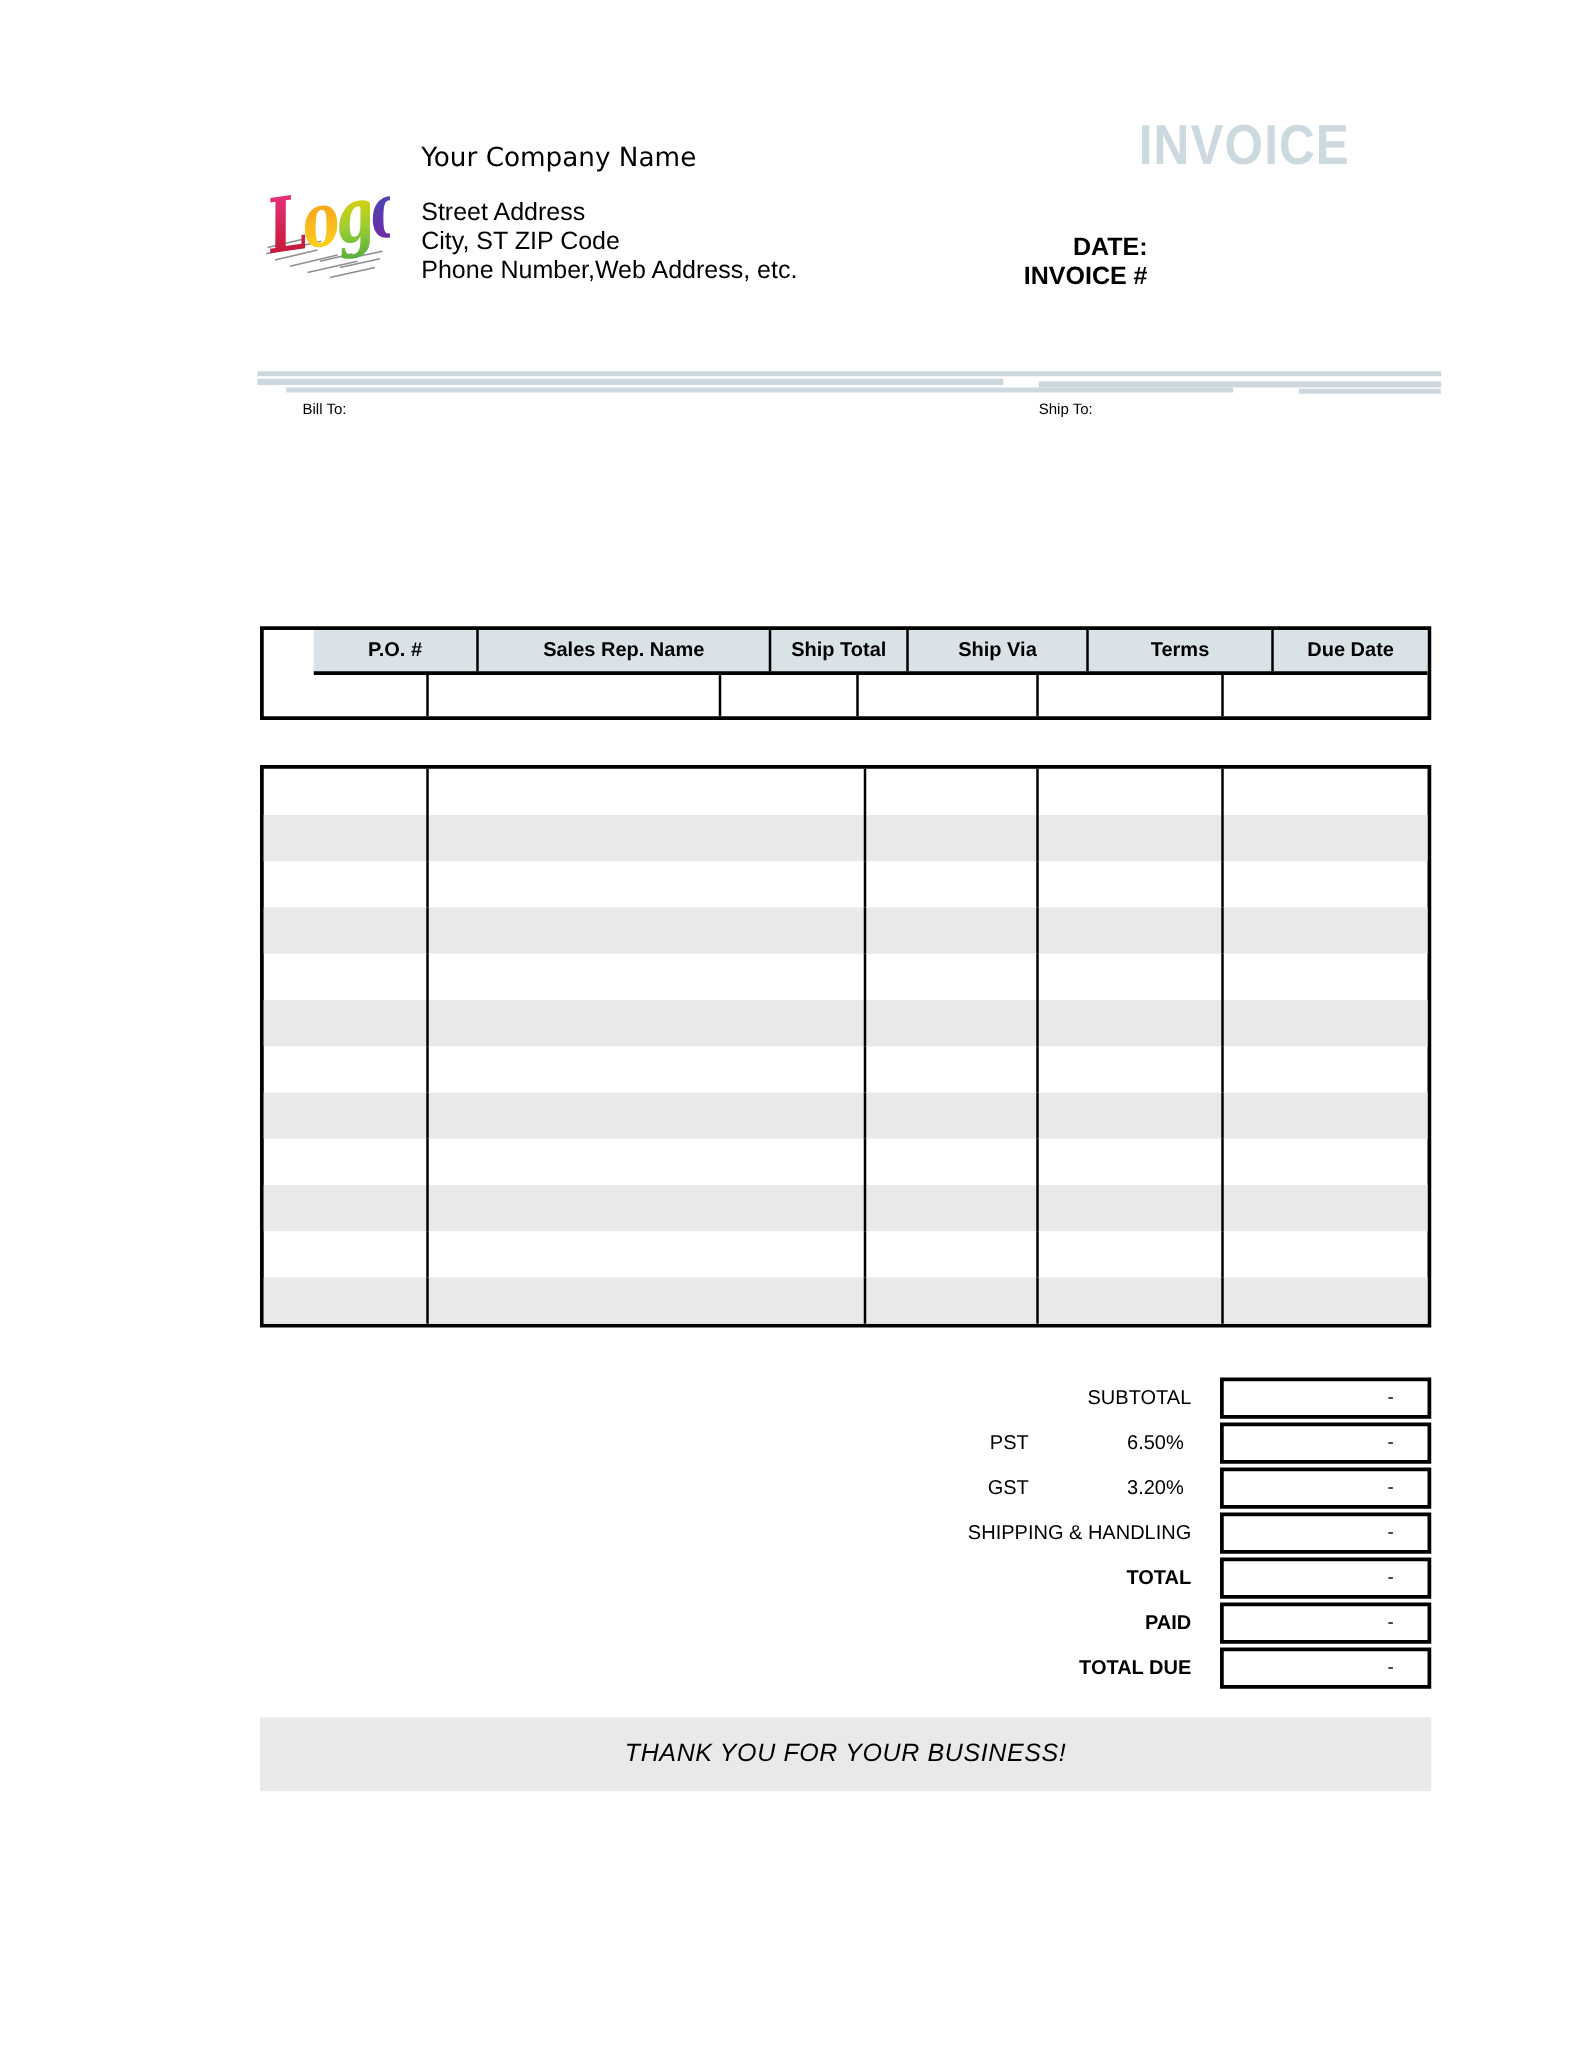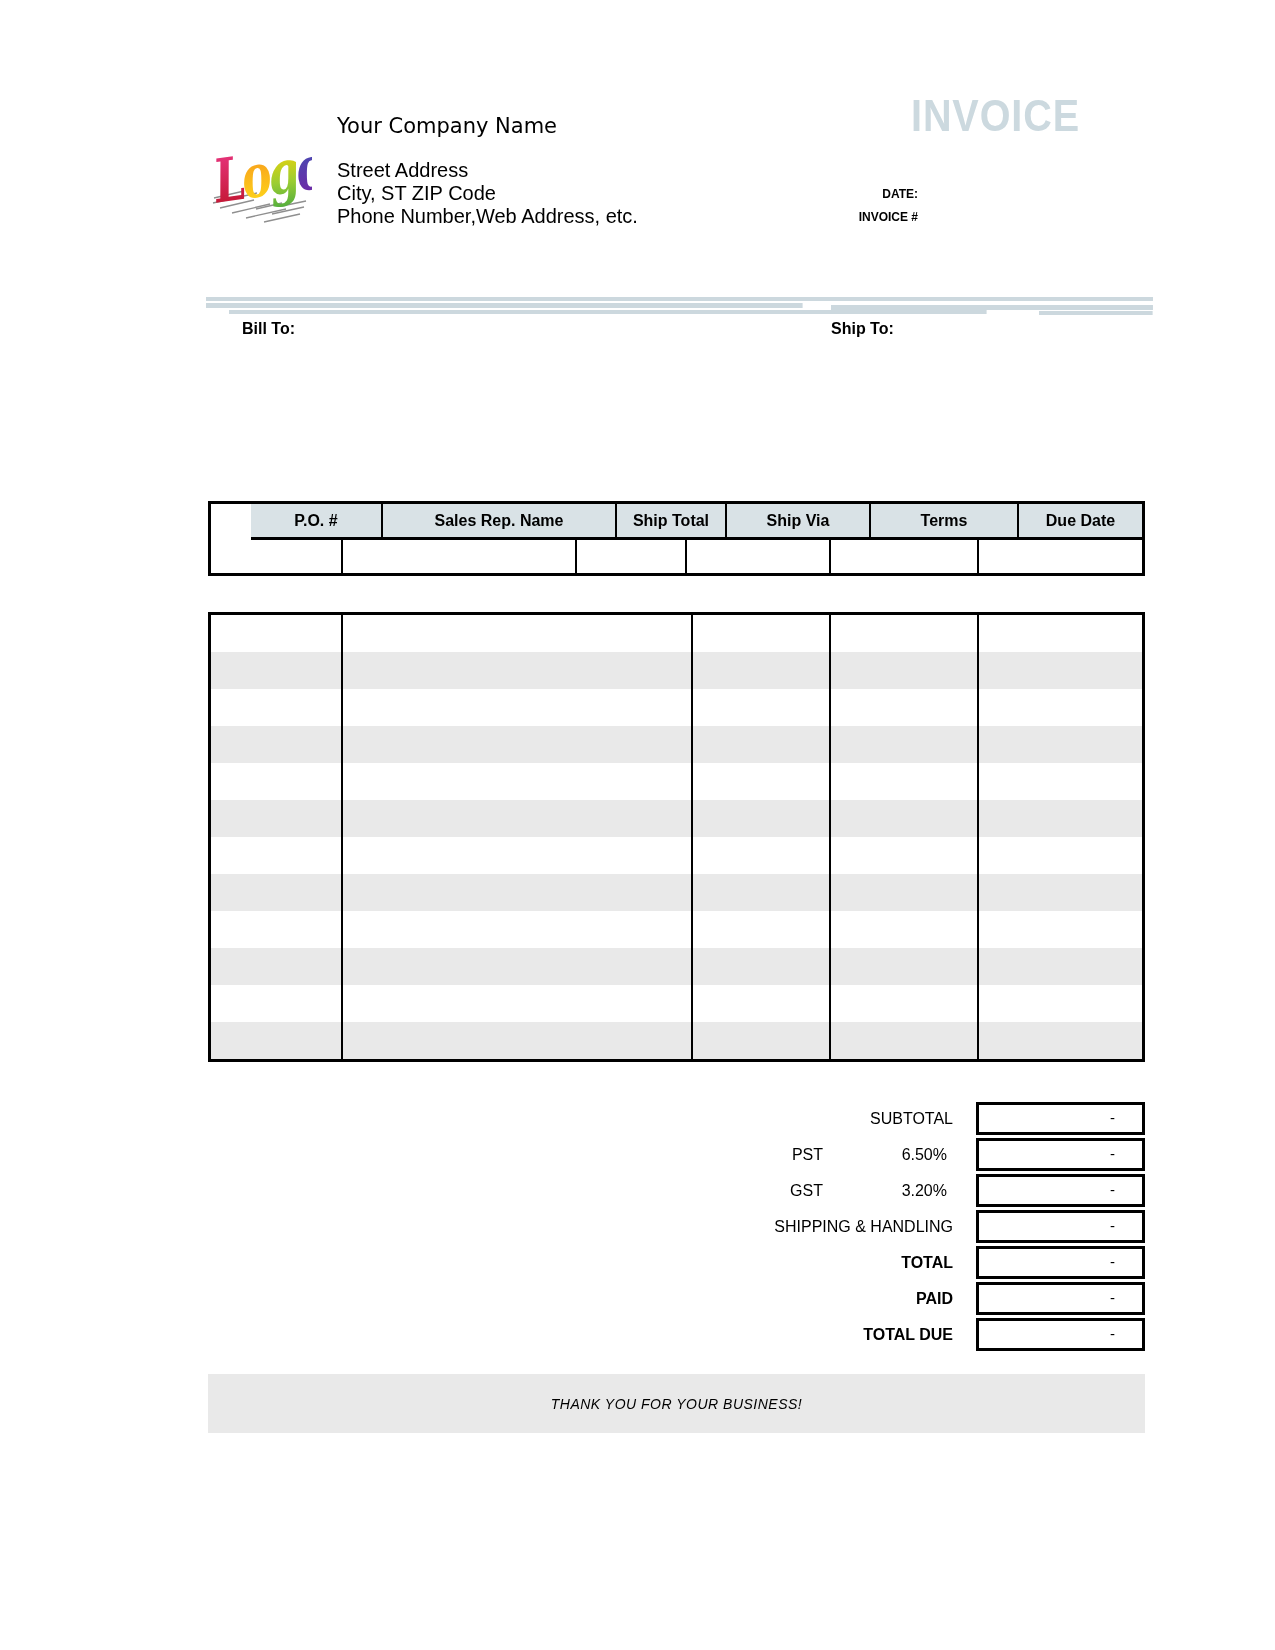"DATE:" .meta-label { font-size: 12px -> 20px }
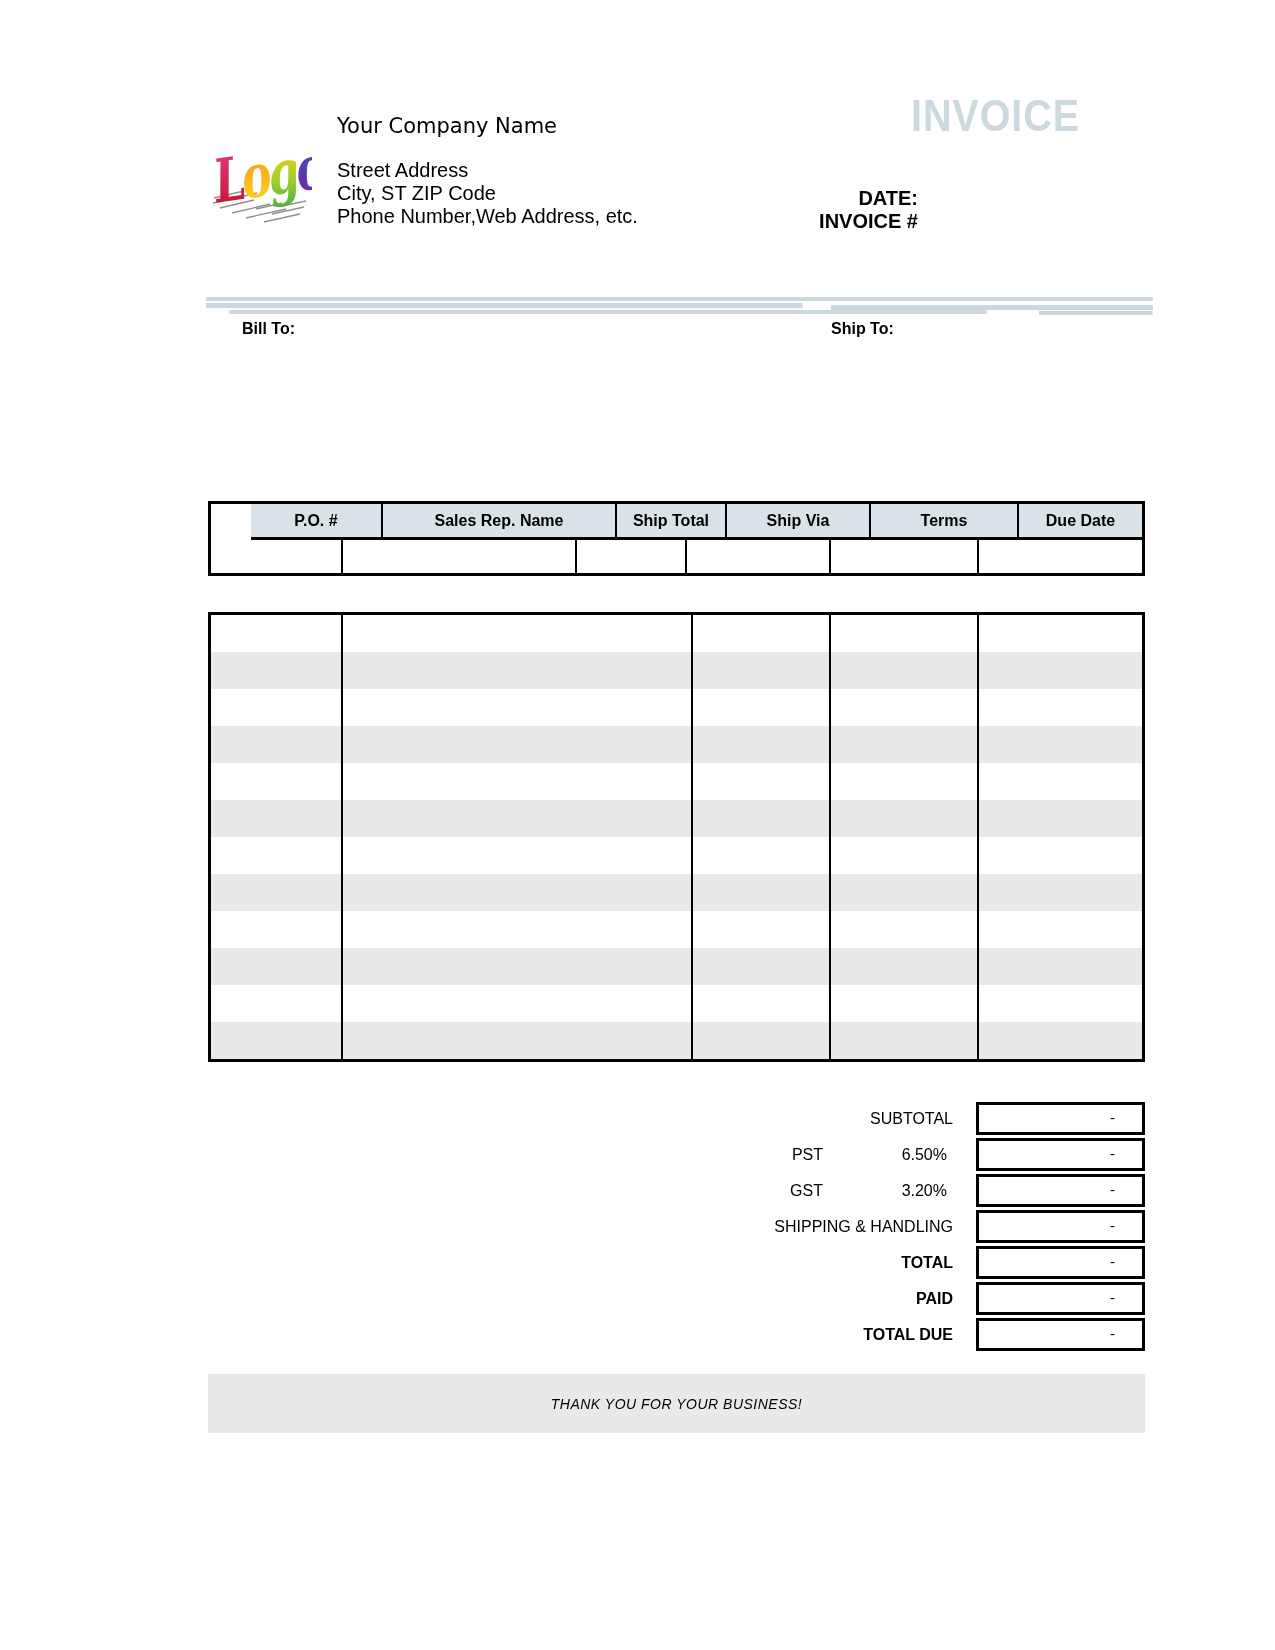"Bill To:" .party-label { font-size: 16px -> 12px; font-weight: bold -> normal }
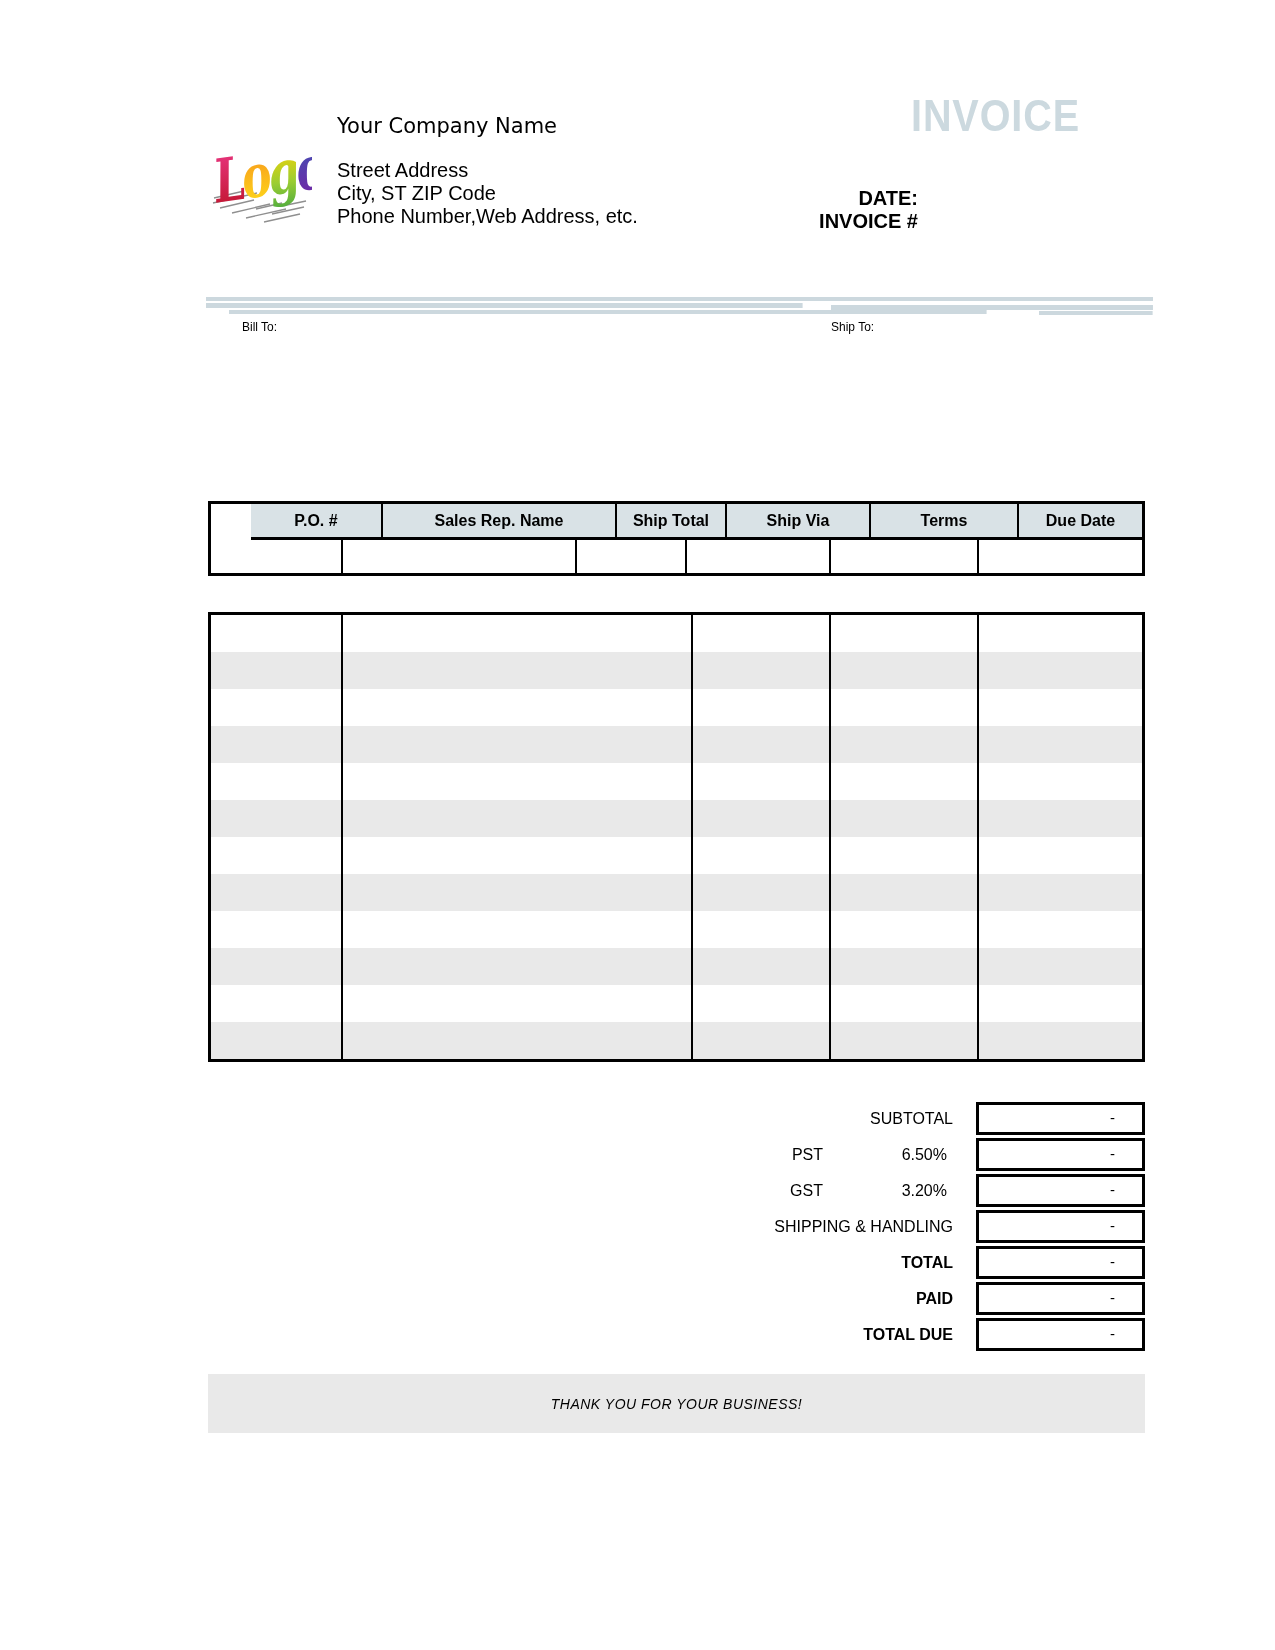"THANK YOU FOR YOUR BUSINESS!" .footer-band { font-size: 14px -> 20px }
